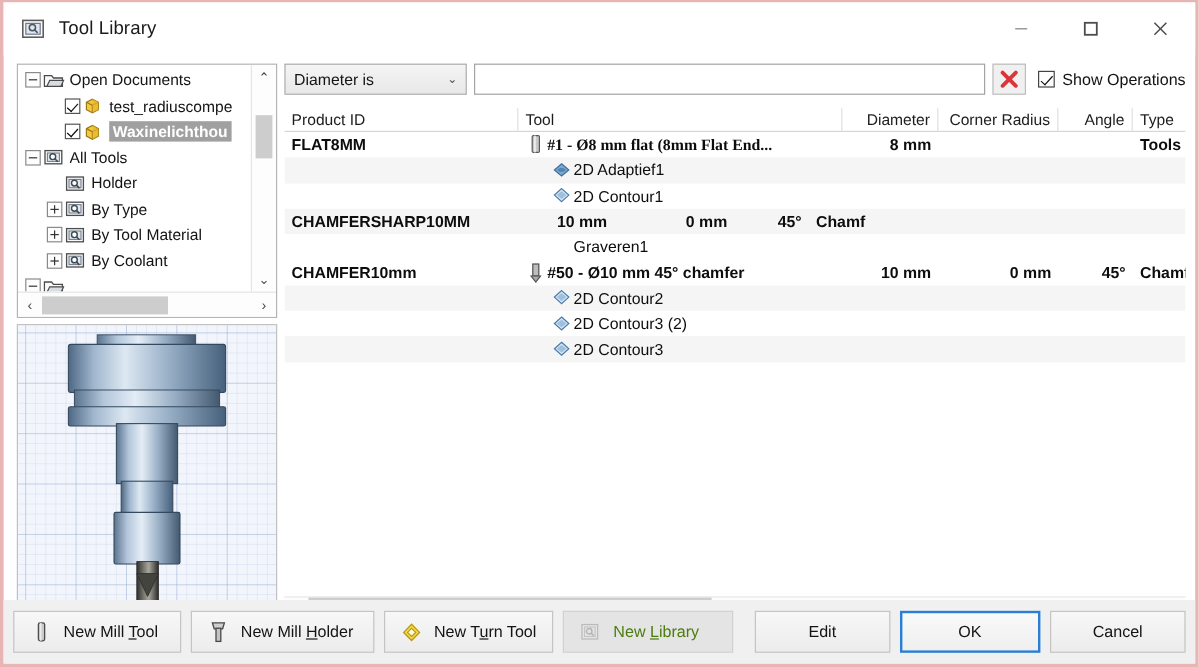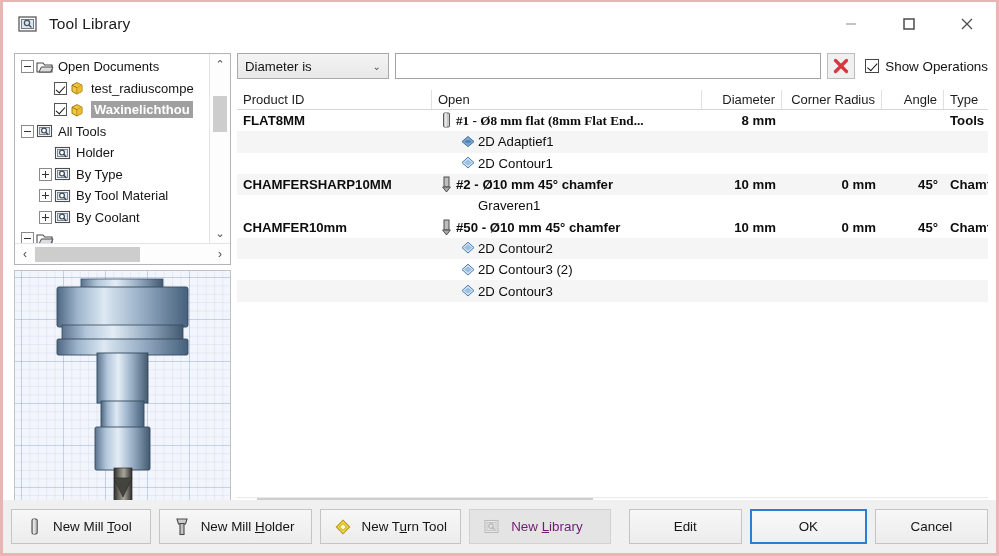"Open" div.th { text: Open -> Tool }
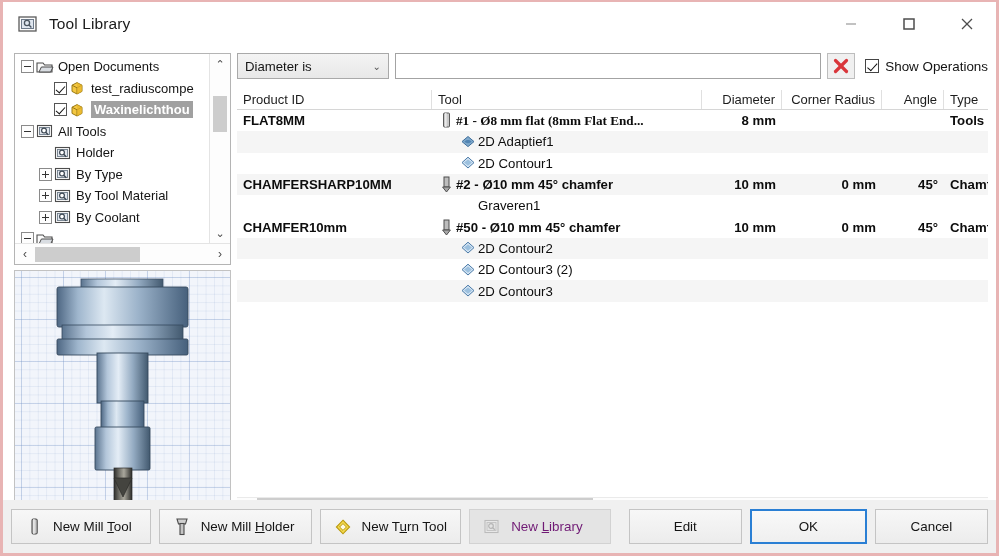"#2 - Ø10 mm 45°" div.td { html: <div> <span> <svg> <rect></rect> <polygon></polygon> </svg> </span> <span>#2 - Ø10 mm 45° chamfer</span> </div> -> none }
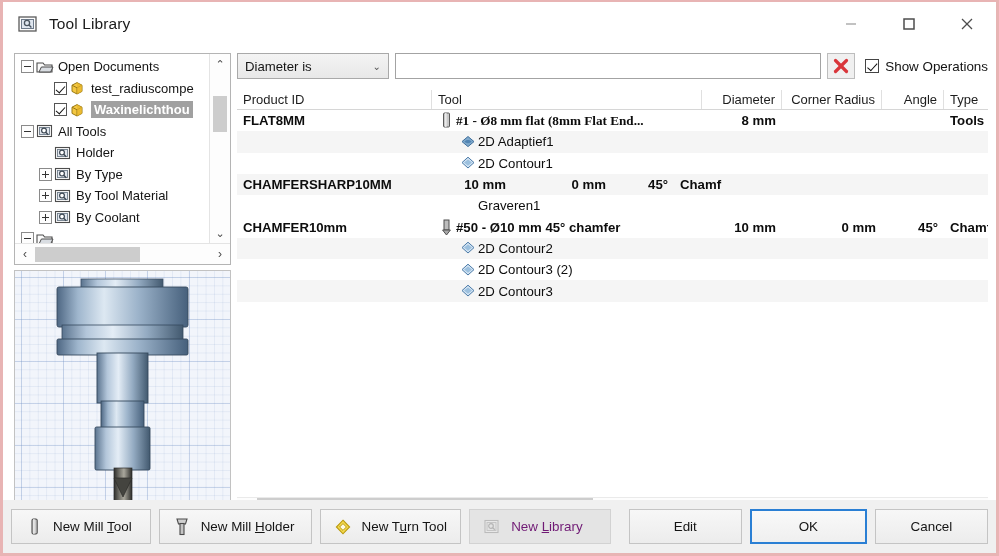"New Library" .btn.disabled { color: #701a75 -> #4d7c0f }
